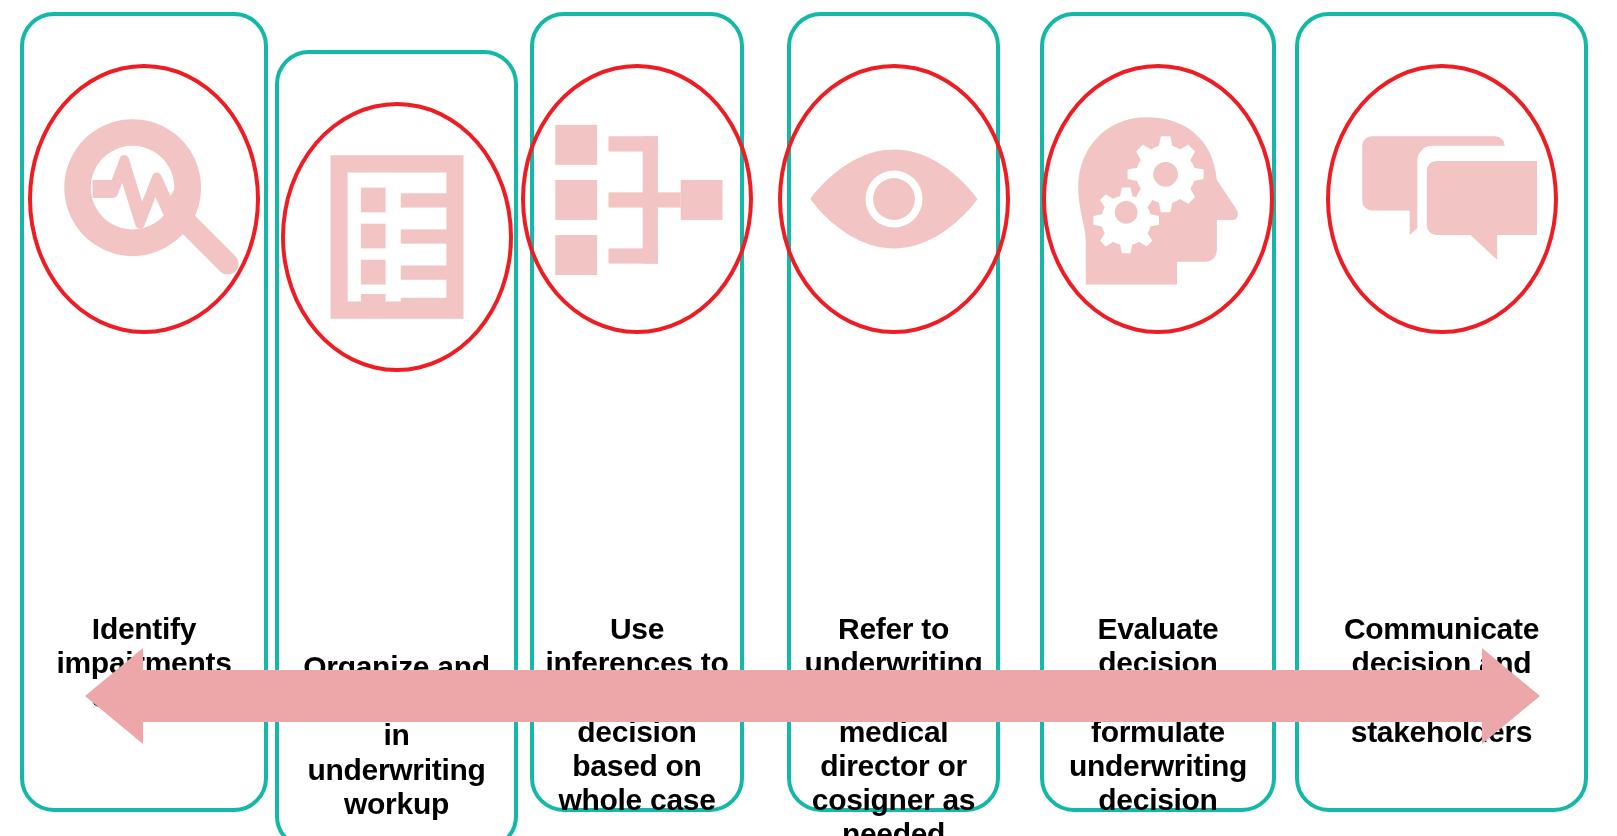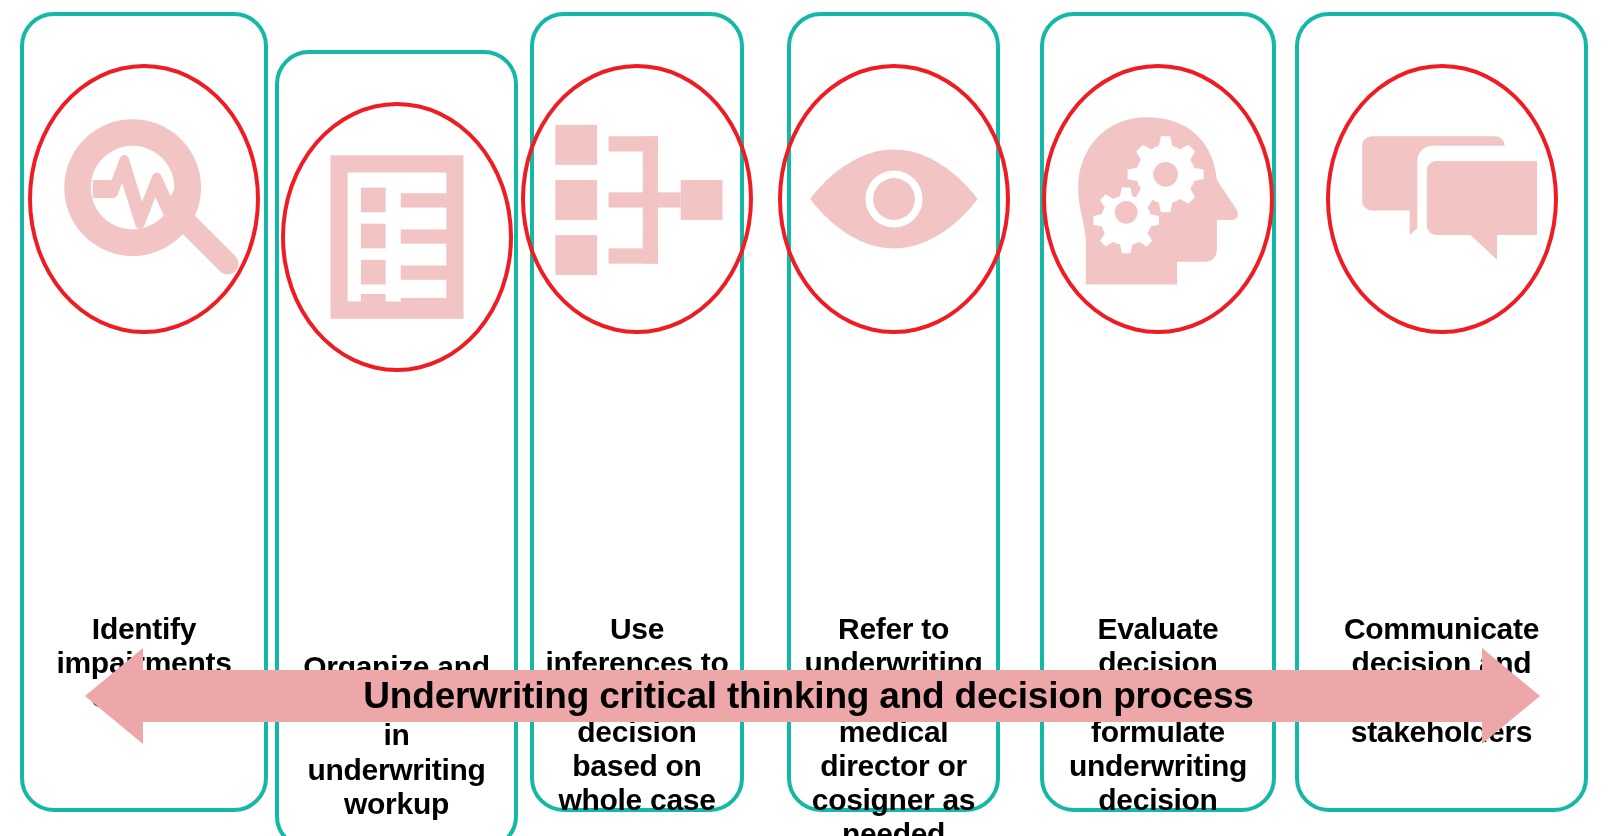"Underwriting critical thinking and" div { html: <div>Underwriting critical thinking and decision process</div> -> none }
